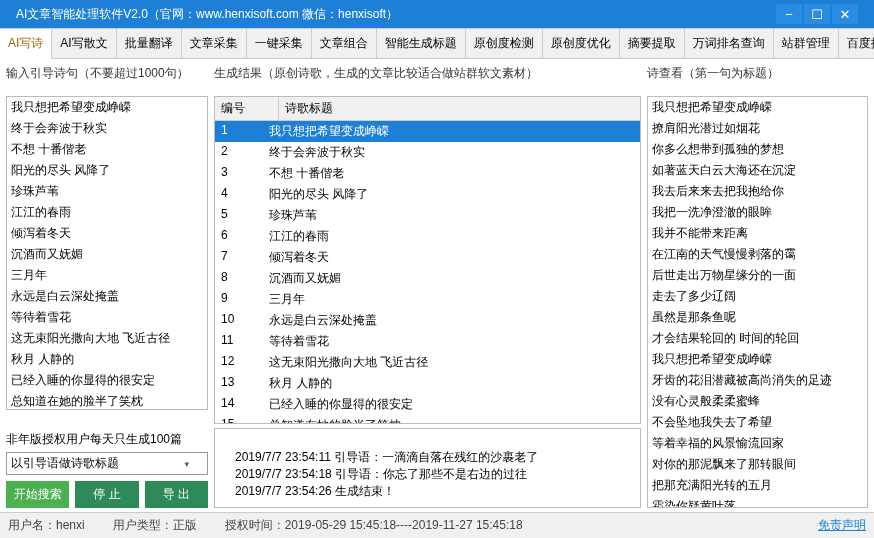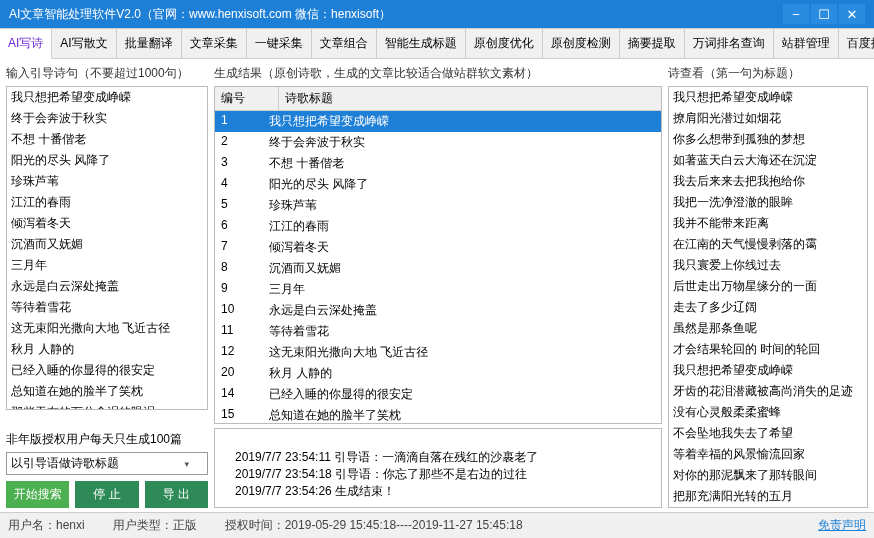"AI文章智能处理软件V2.0（官网：www.henxisoft.com" .titlebar { padding: 0 9px -> 0 16px }
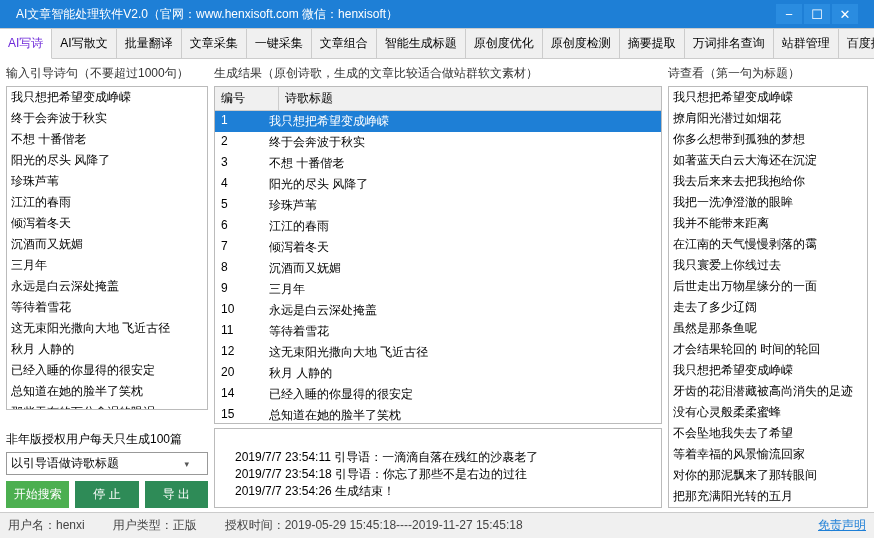"AI写诗" .tab.active { color: #6d28d9 -> #a16207 }
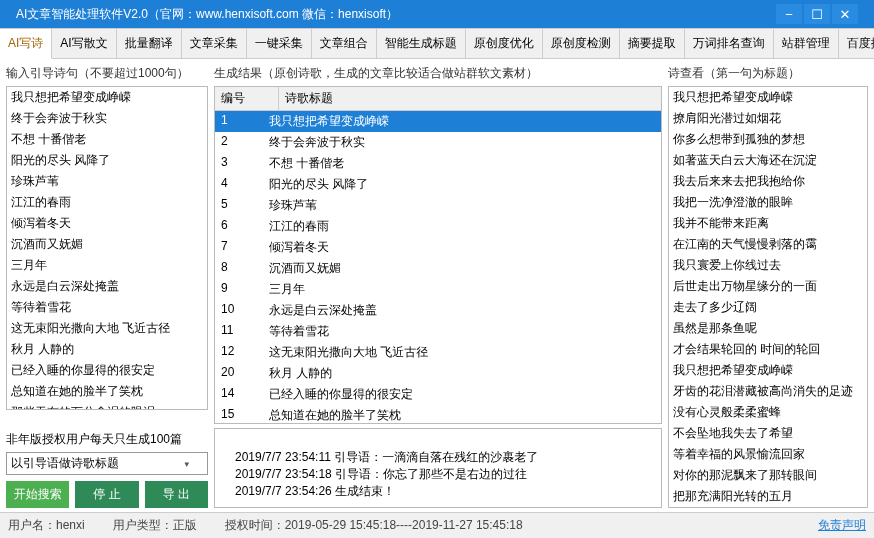"原创度优化" div.tab { order: before "原创度检测" -> after "原创度检测" }
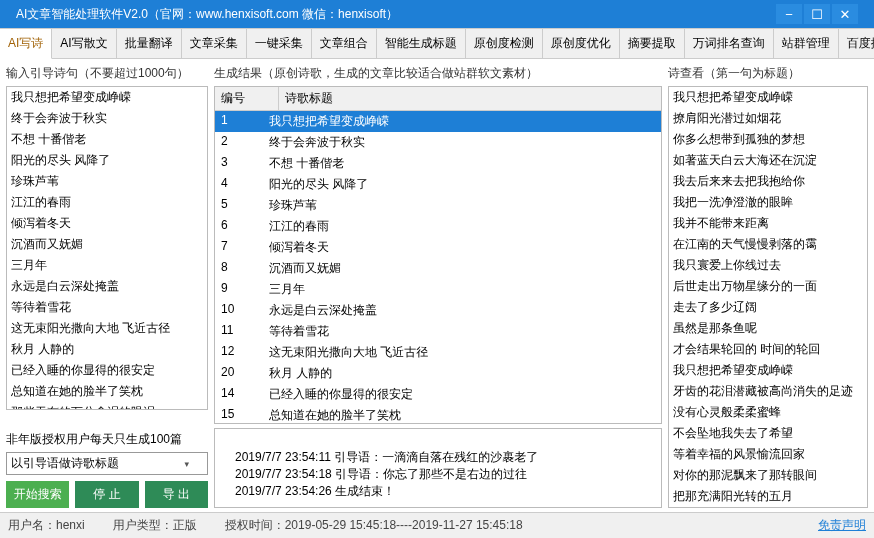"输入引导诗句（不要超过1000句）" .panel-title { margin-bottom: 2px -> 12px }
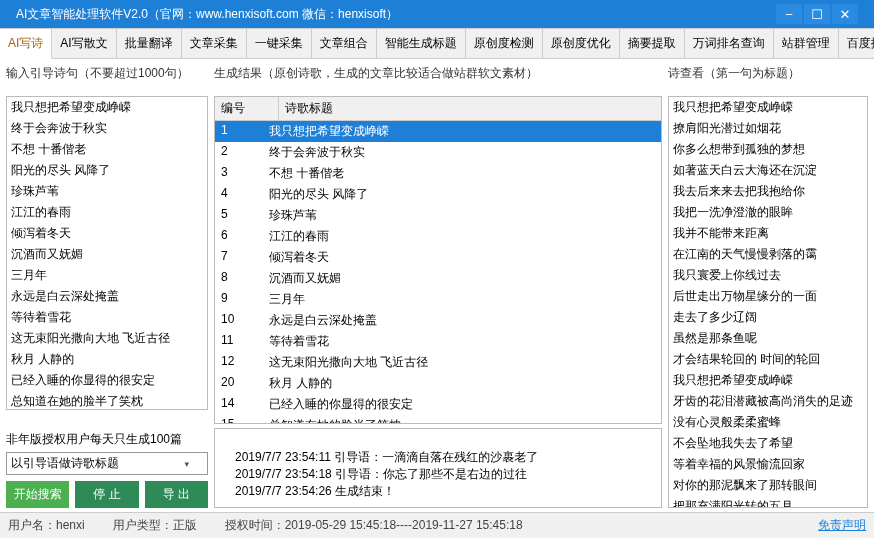"诗查看（第一句为标题）" .col-right { width: 200px -> 221px }
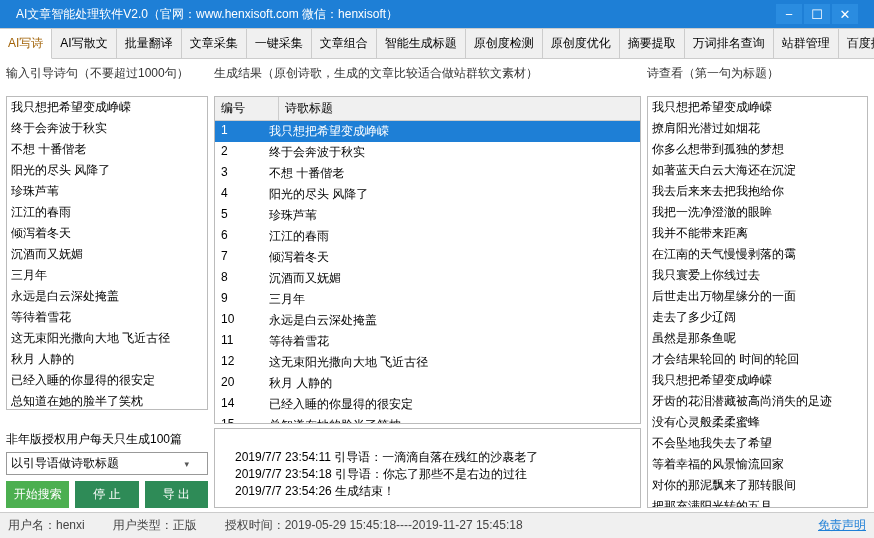"我只寰爱上你线过去" div.row { html: <div>我只寰爱上你线过去</div> -> none }
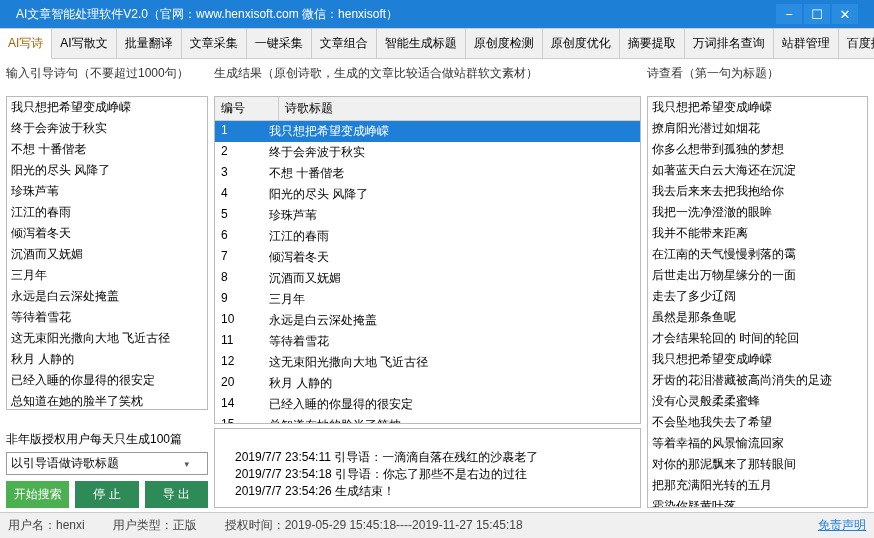"20" div.td { text: 20 -> 13 }
